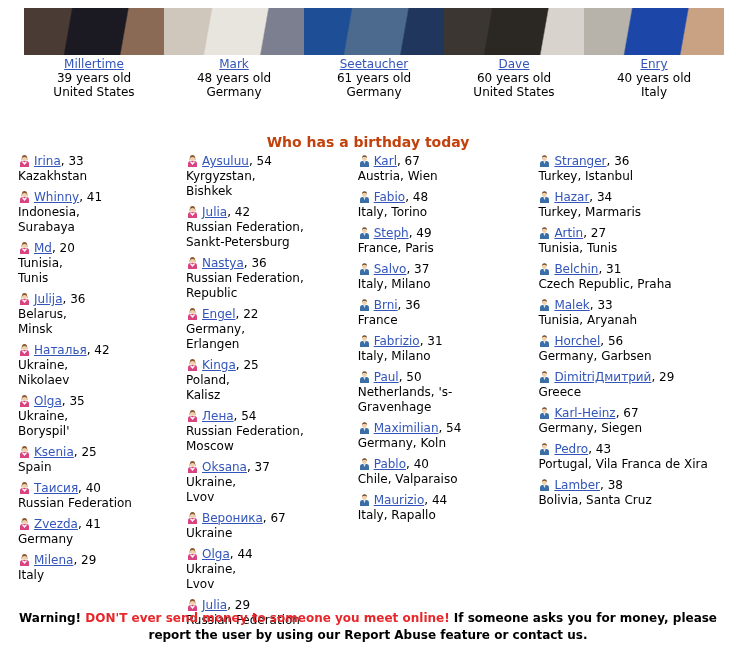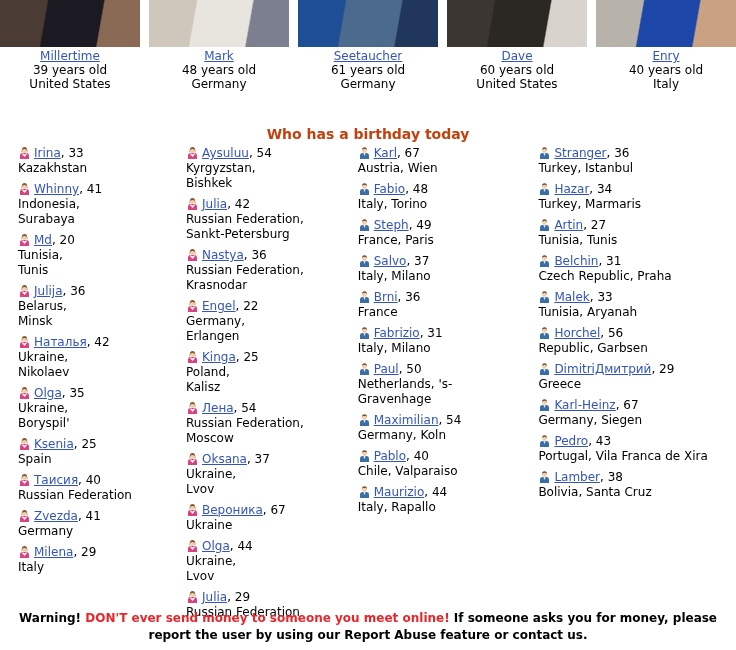"Millertime" #featured { margin-top: none -> 8px; padding: 0 0 -> 0 24px }
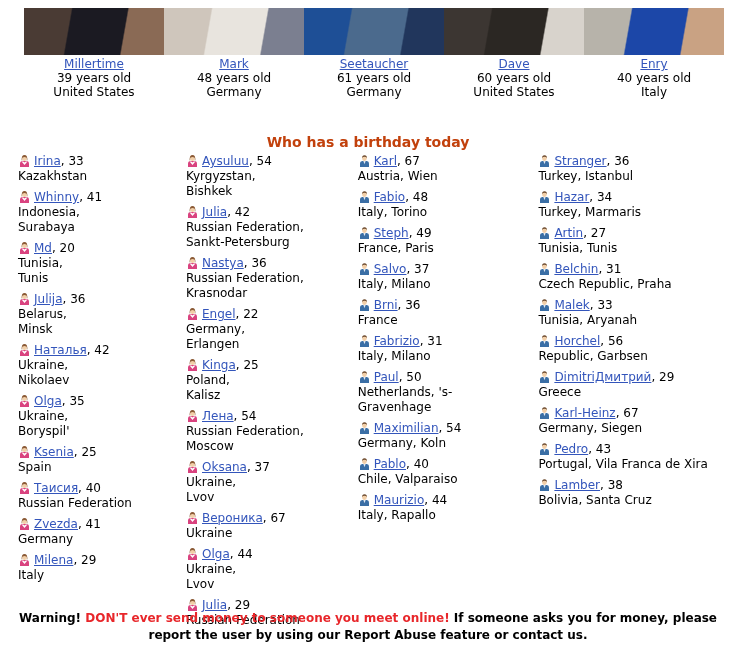"Krasnodar" div.loc { text: Krasnodar -> Republic }
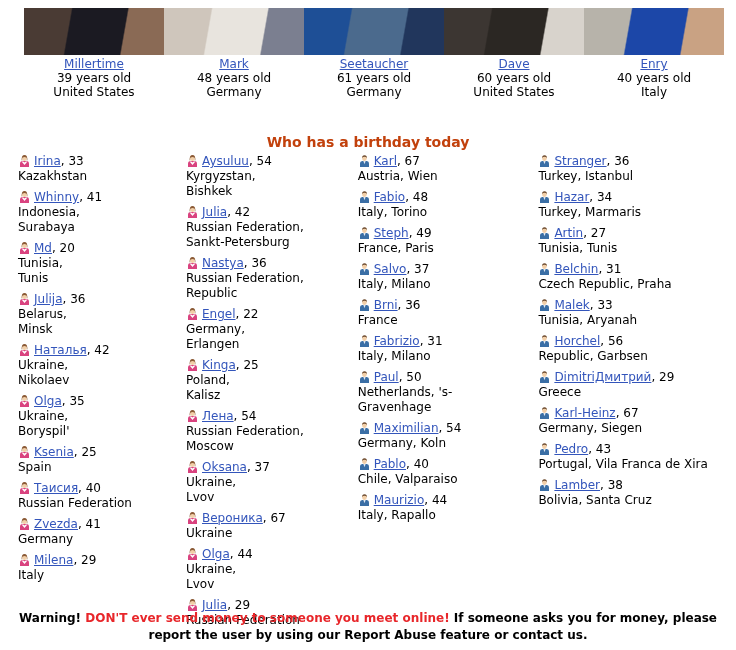"Republic, Garbsen" div.loc { text: Republic -> Germany }
